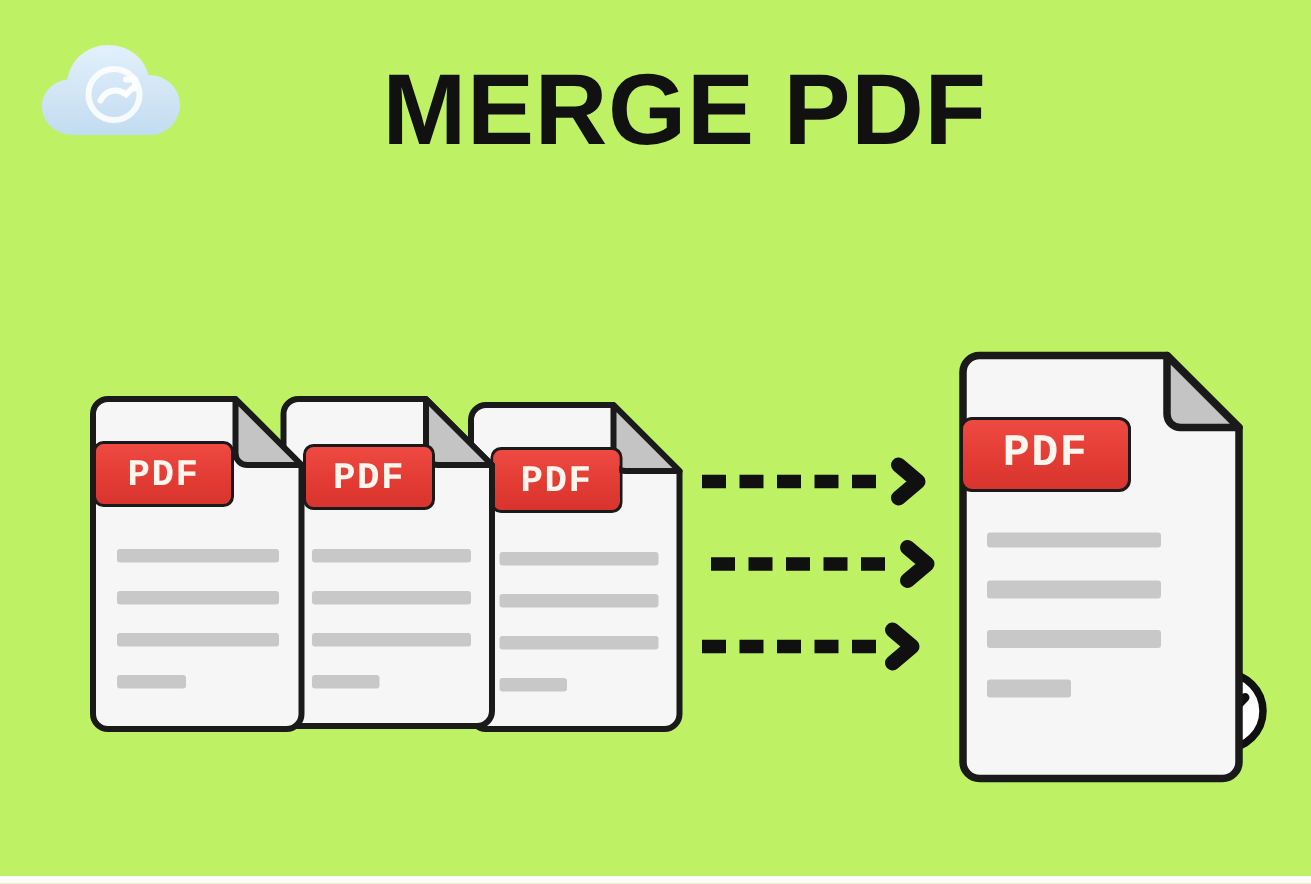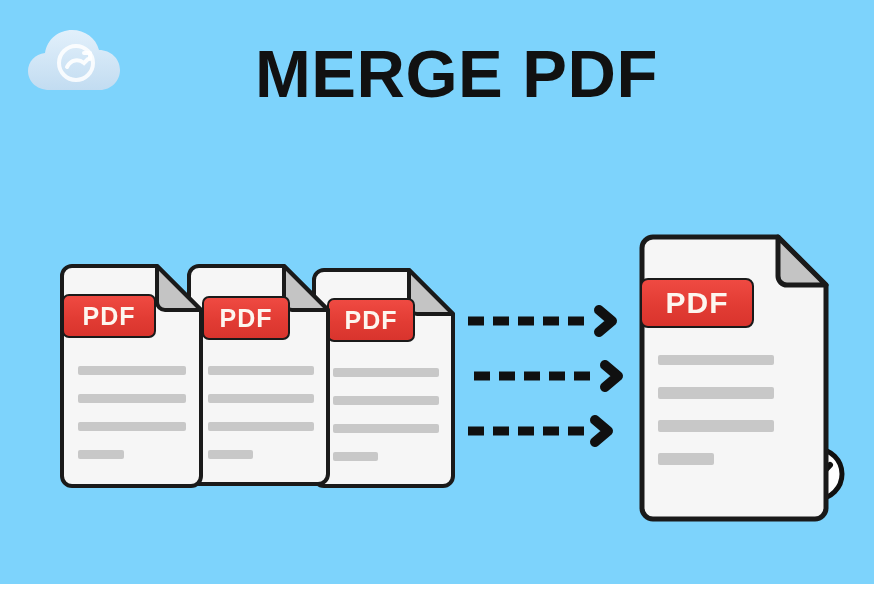"MERGE PDF" #stage { background: #7dd3fc -> #bef264 }
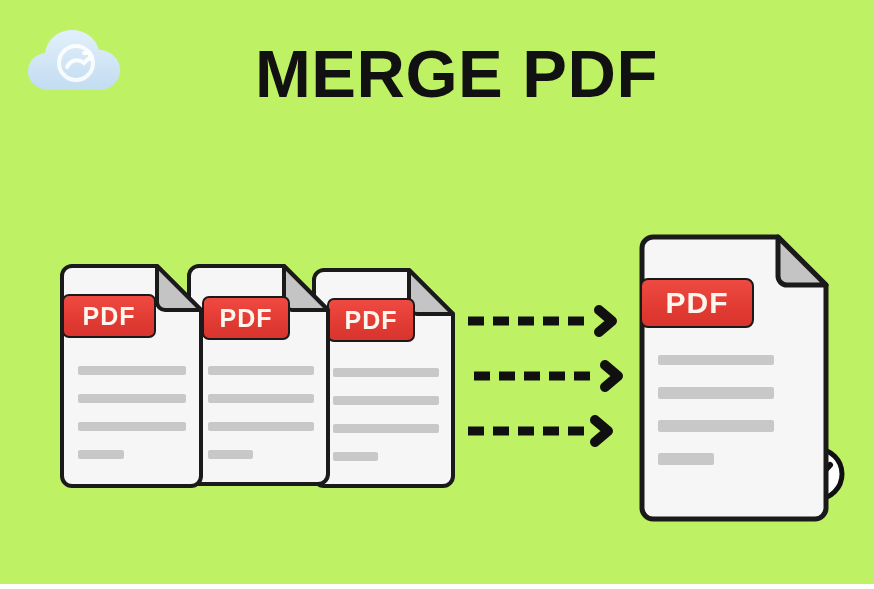"PDF" .badge { font-family: Liberation Sans, sans-serif -> Liberation Mono, monospace }
